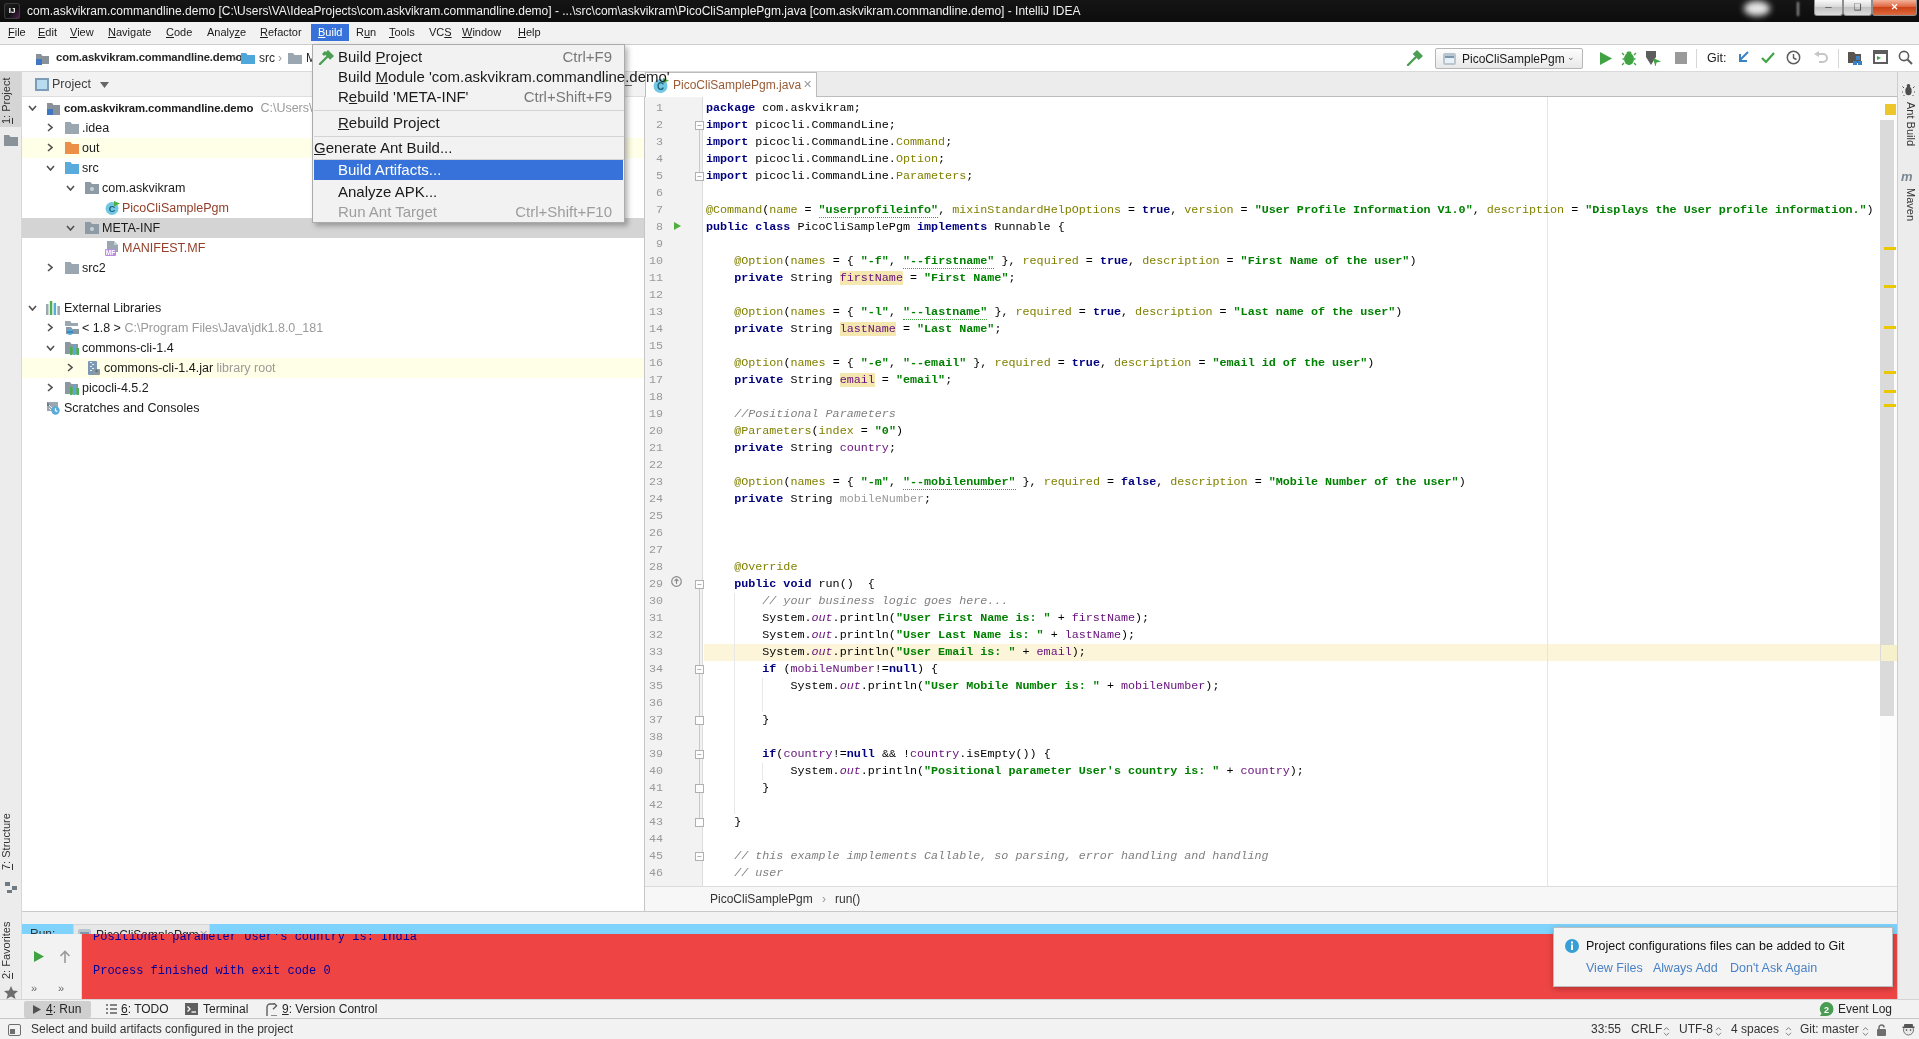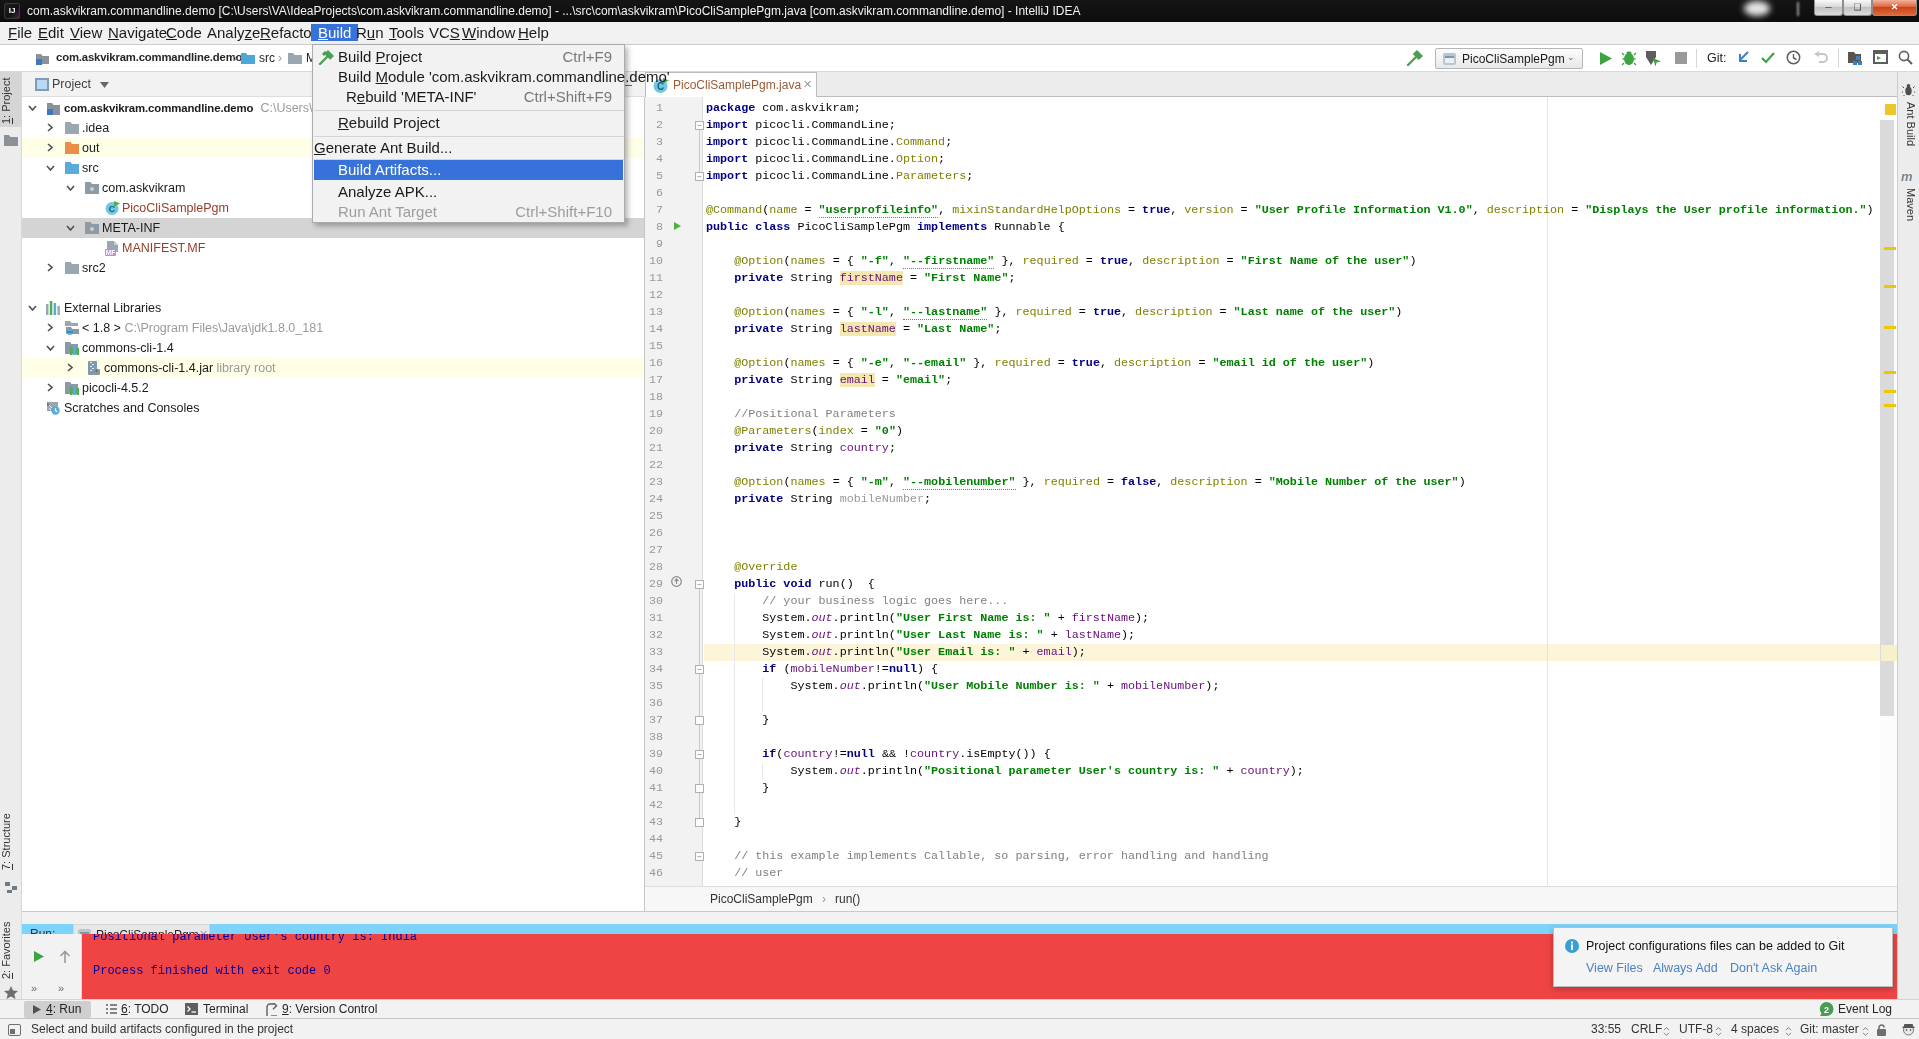"File" .mi { font-size: 15px -> 11px }
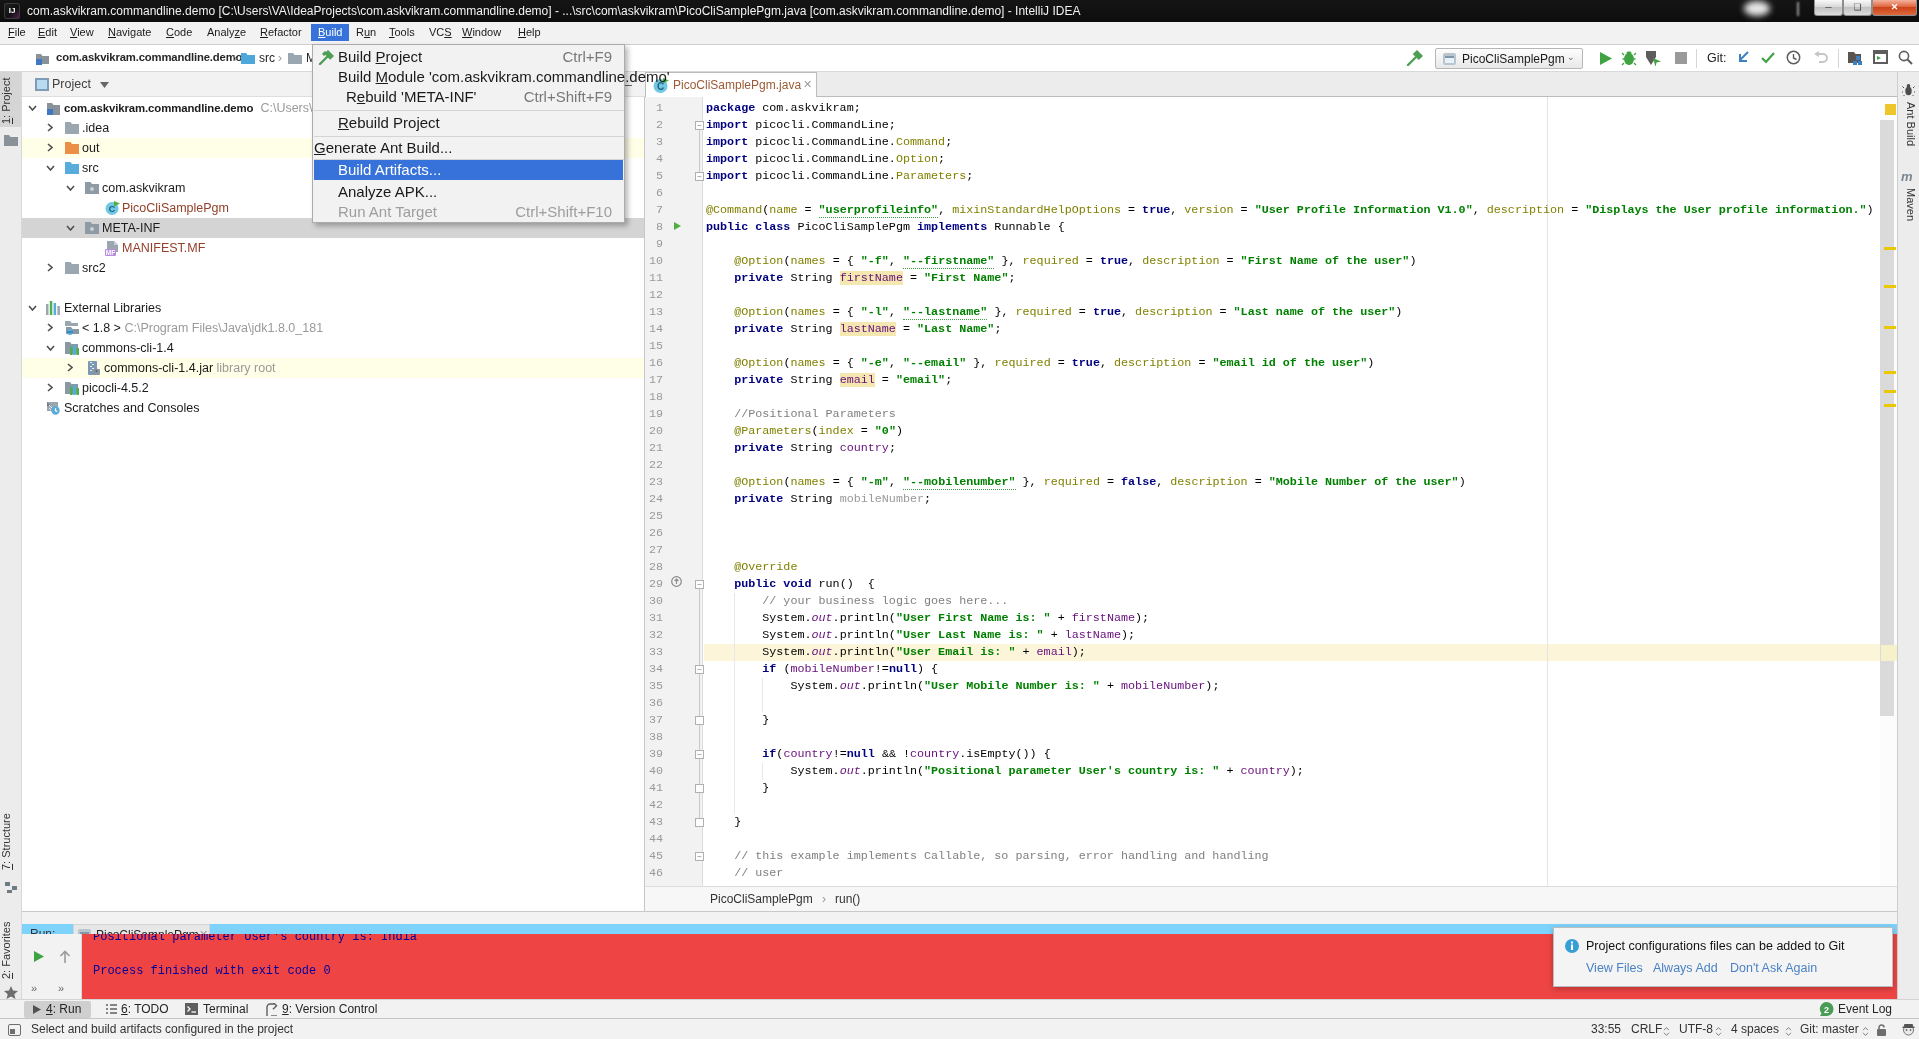"Rebuild 'META-INF'" span { margin-left: 32px -> 24px }
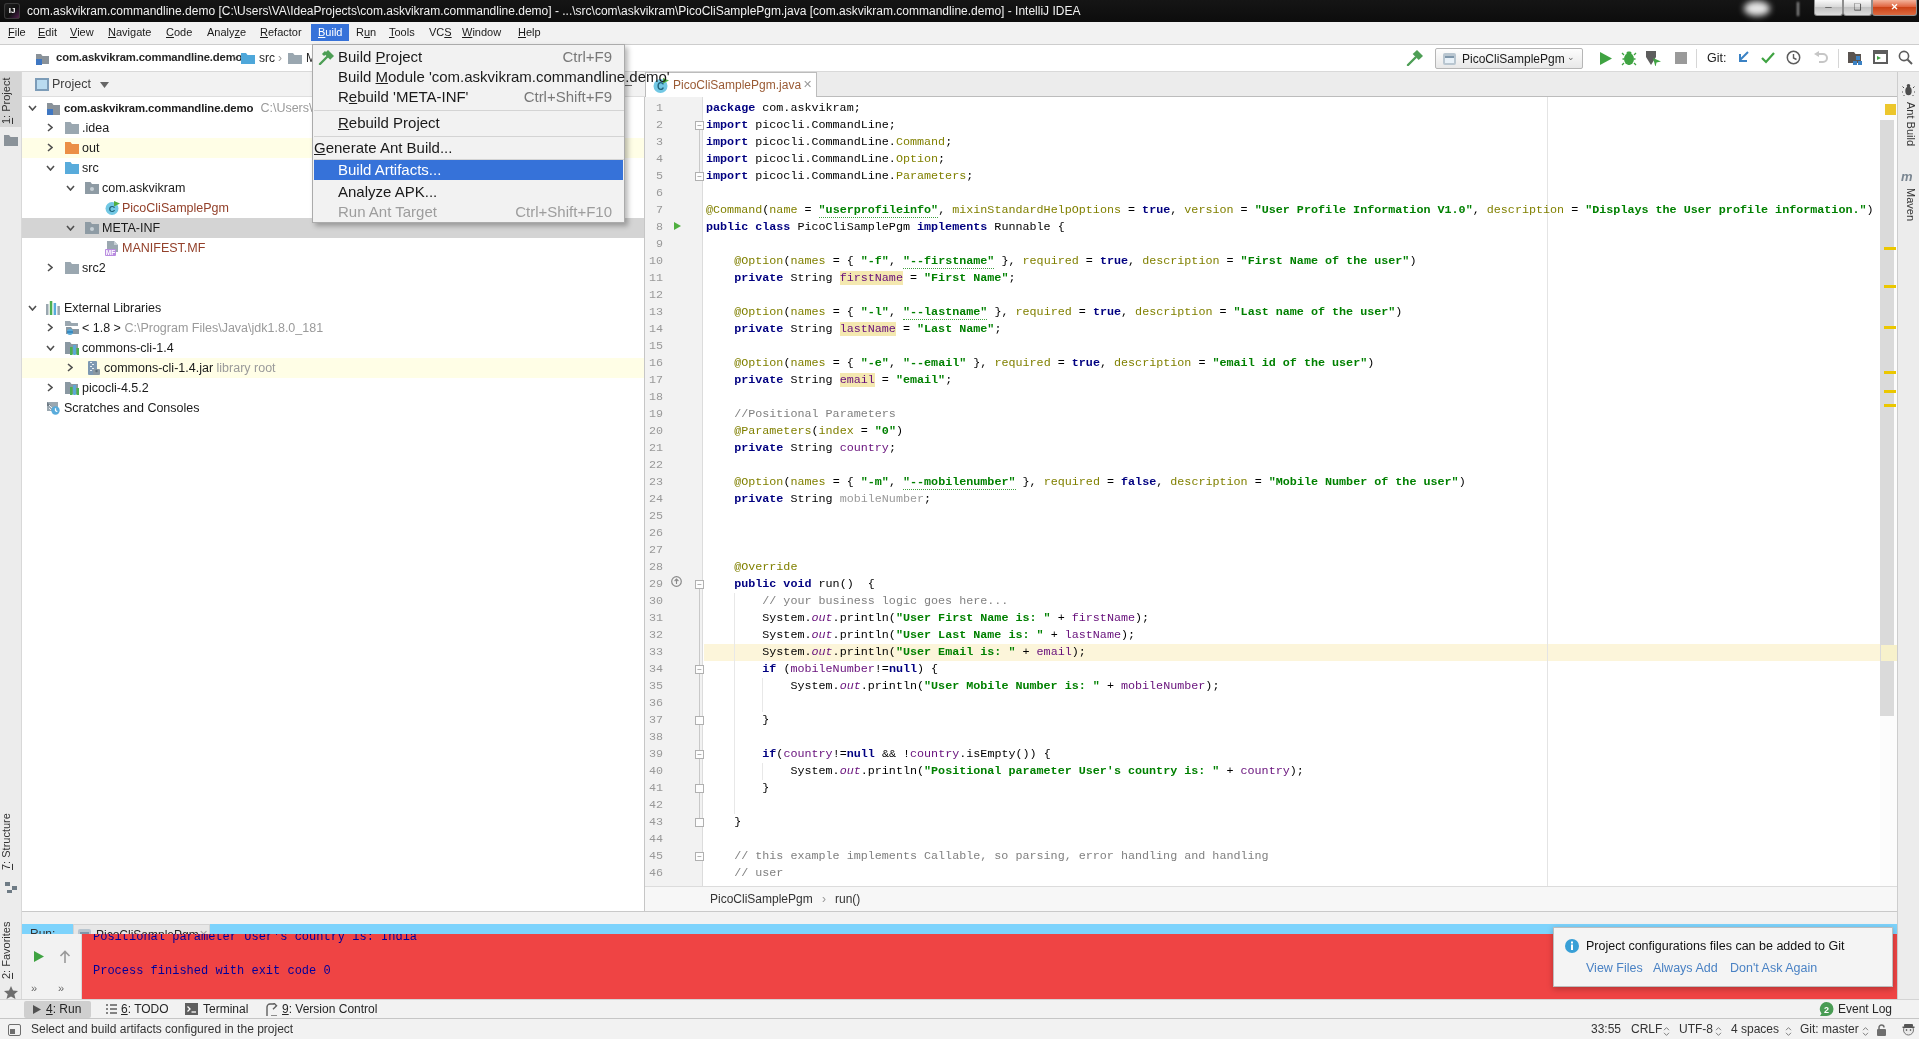"//Positional Parameters" .c { font-style: none -> italic }
